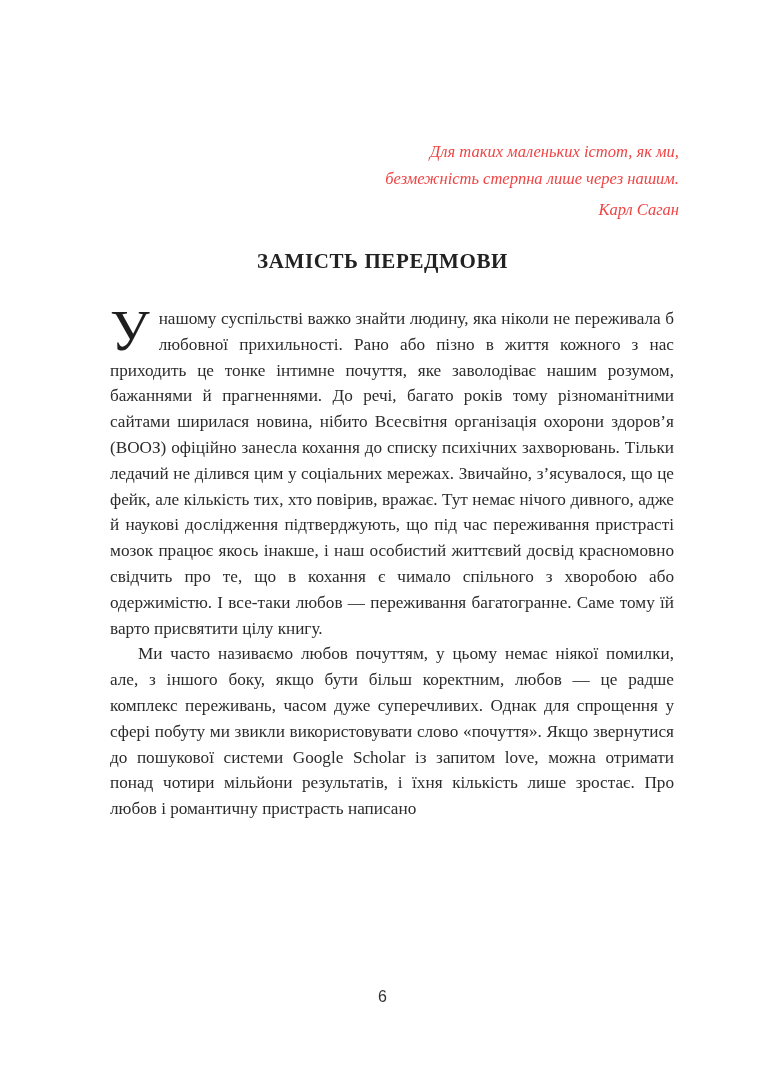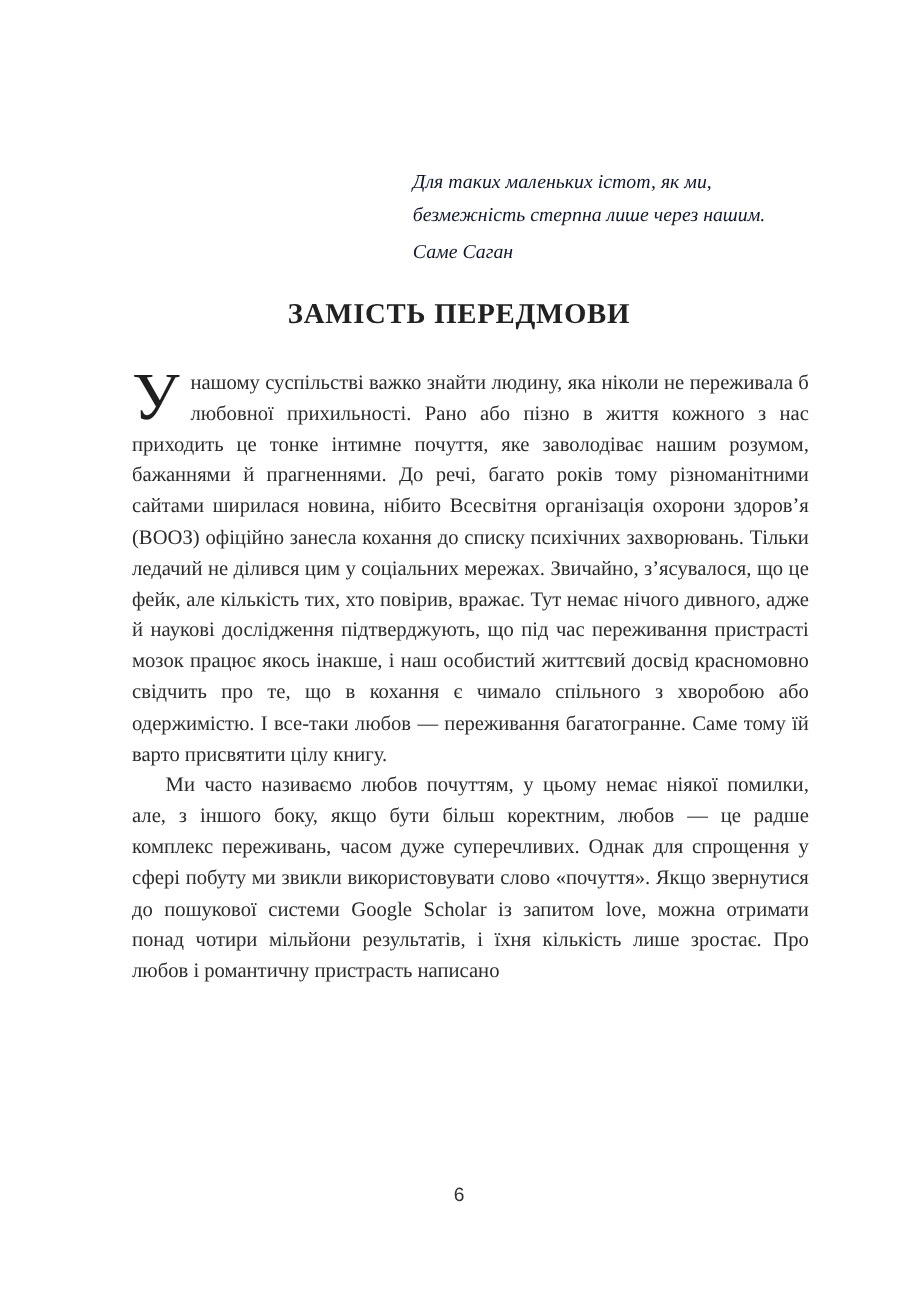"Для таких маленьких істот, як" .epigraph { color: #0f172a -> #ef4444; left: 344px -> 333px; text-align: left -> right }
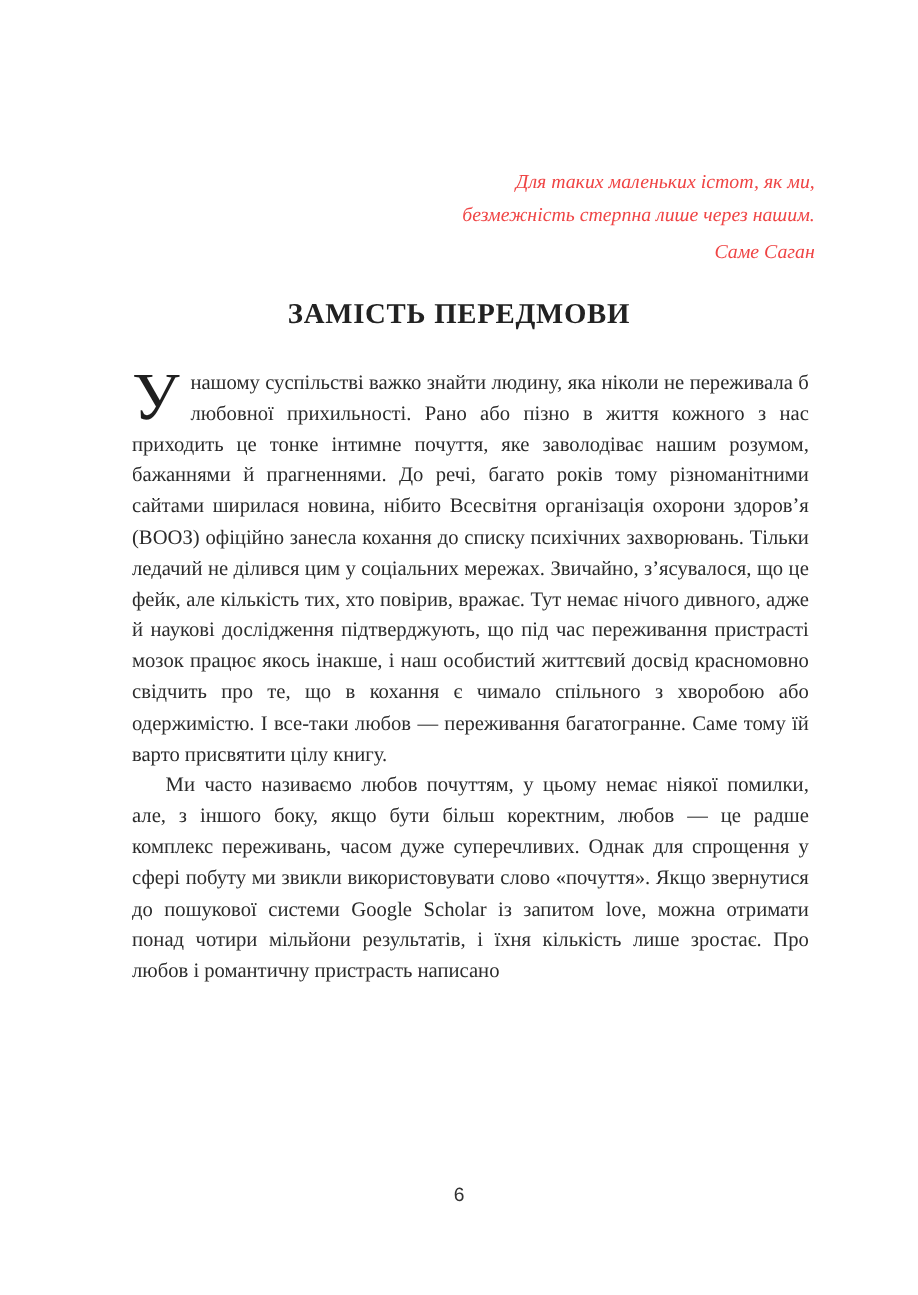"Саме Саган" span.epigraph-attrib { text: Саме -> Карл }
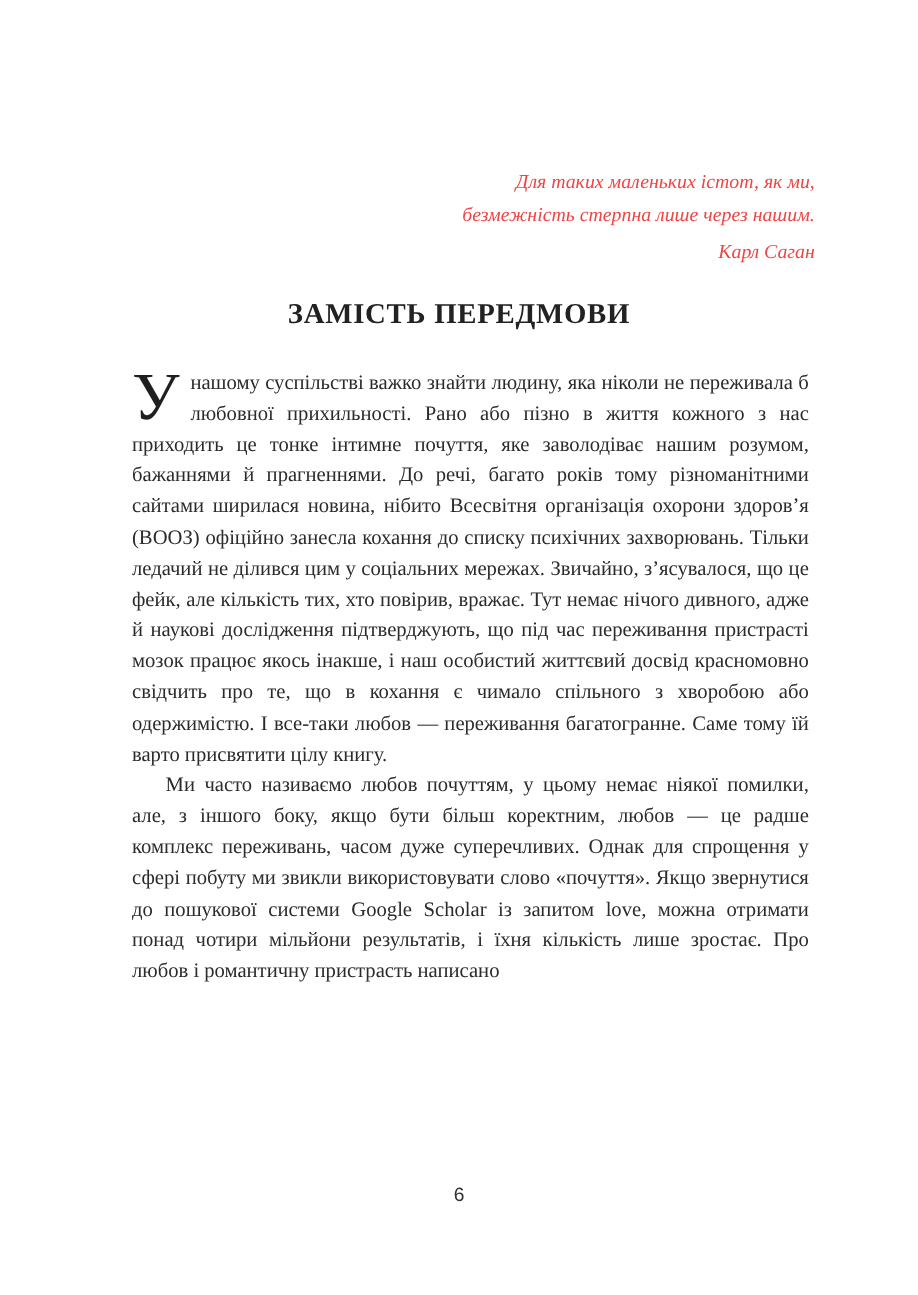"ЗАМІСТЬ ПЕРЕДМОВИ" .chapter-heading { font-size: 24px -> 21px }
